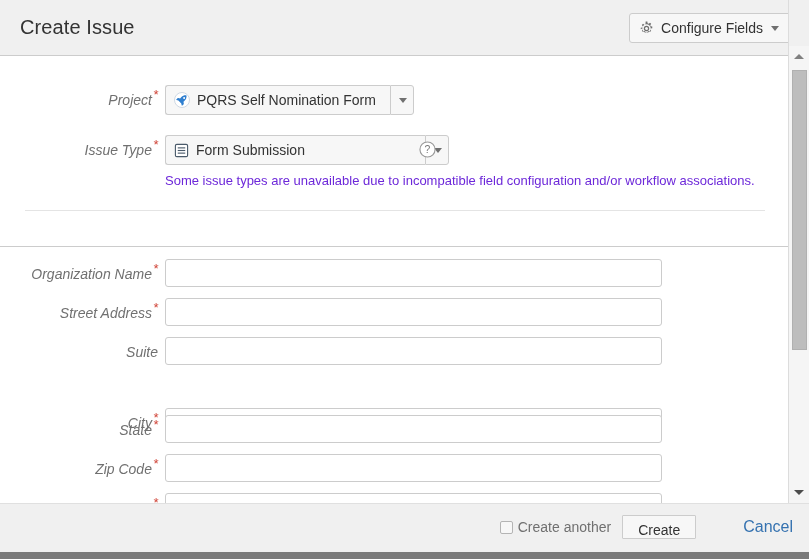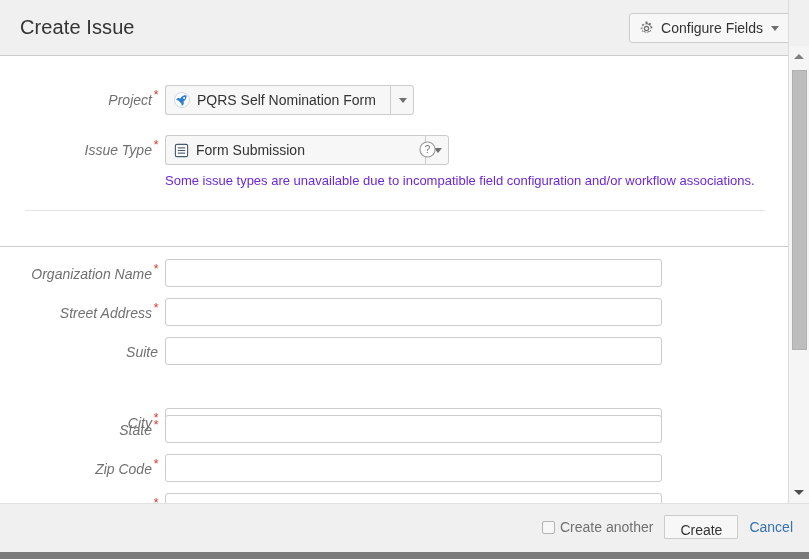"Cancel" .cancel-link { font-size: 14px -> 16px; margin-left: none -> 36px }
